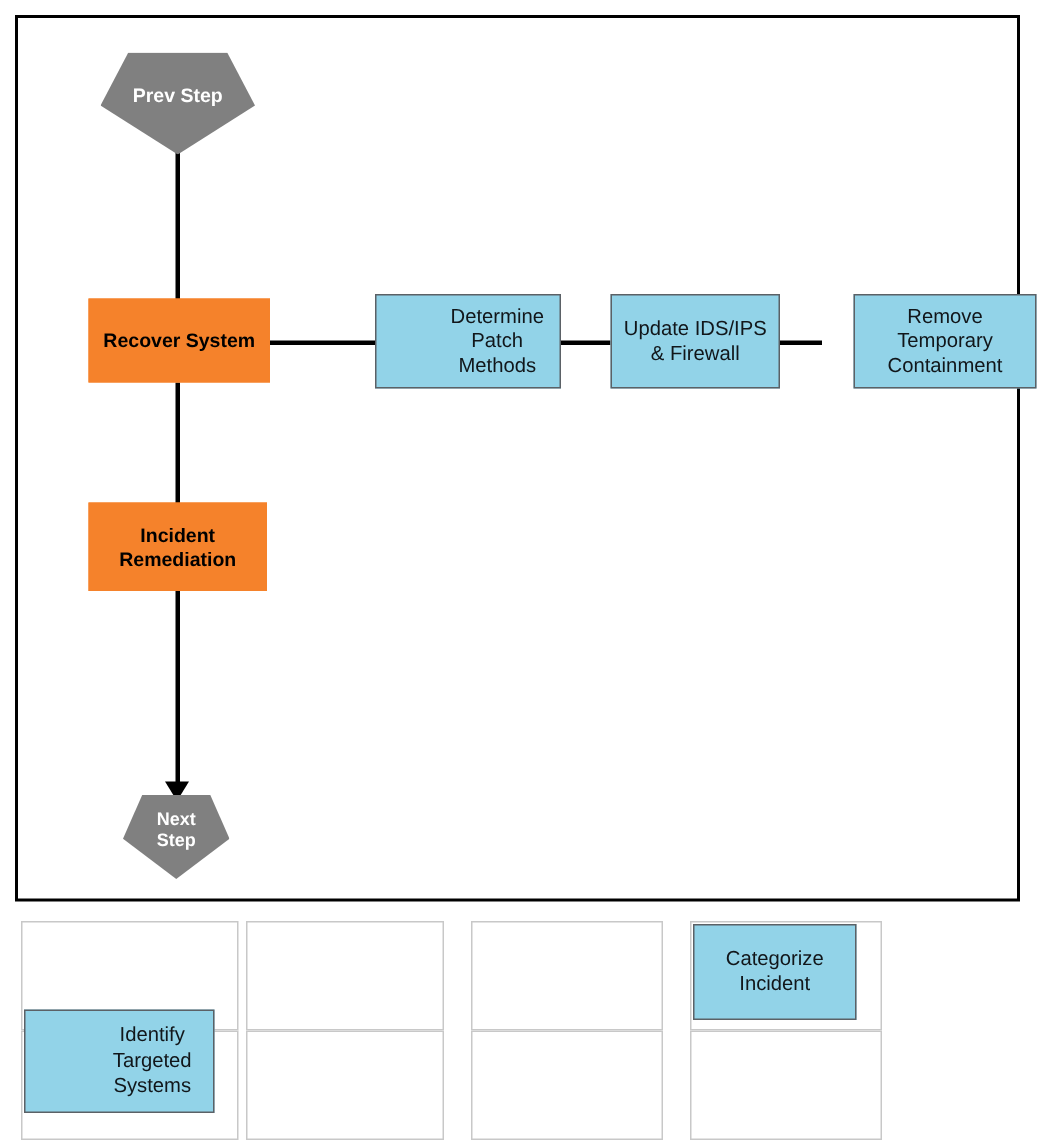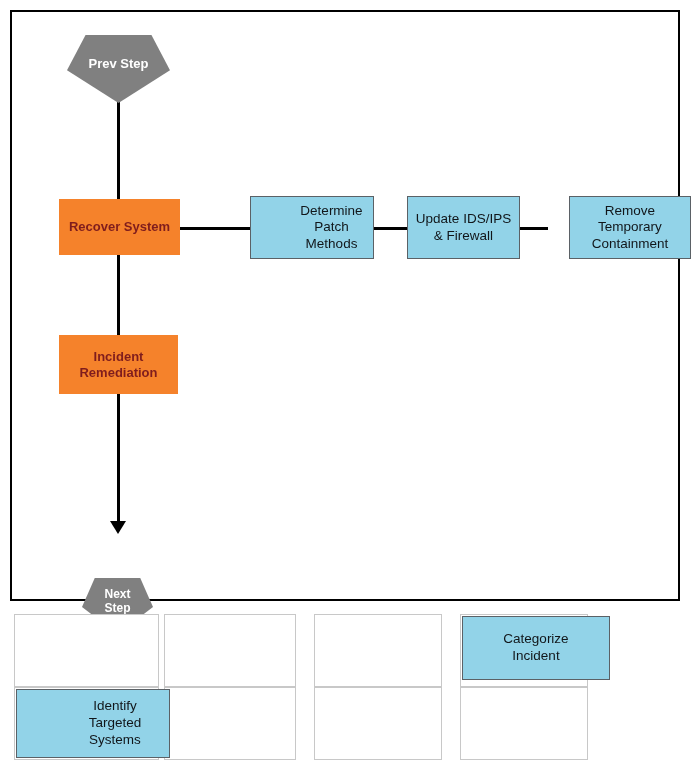"Recover System" .node.orange { color: #7f1d1d -> #000000 }
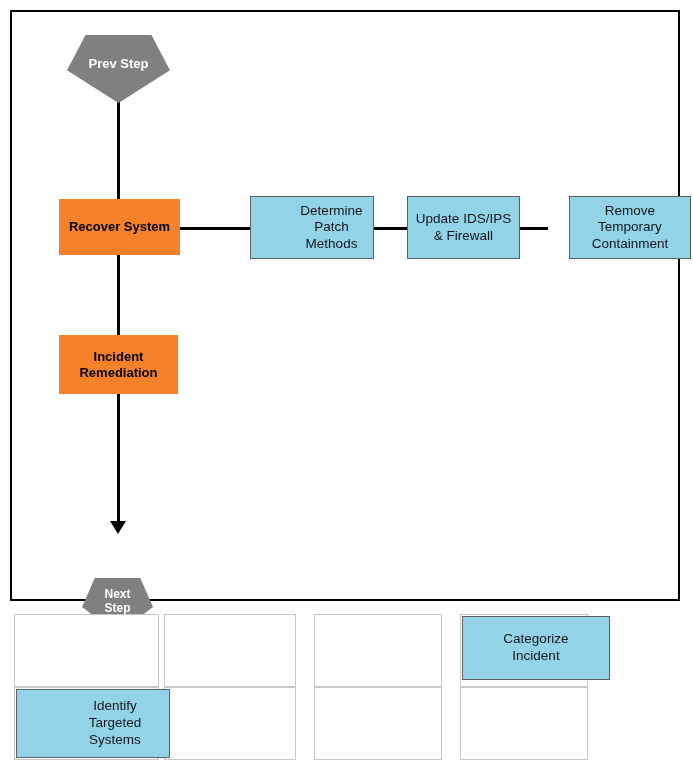"Next" div.pentagon { margin-top: 48px -> none }
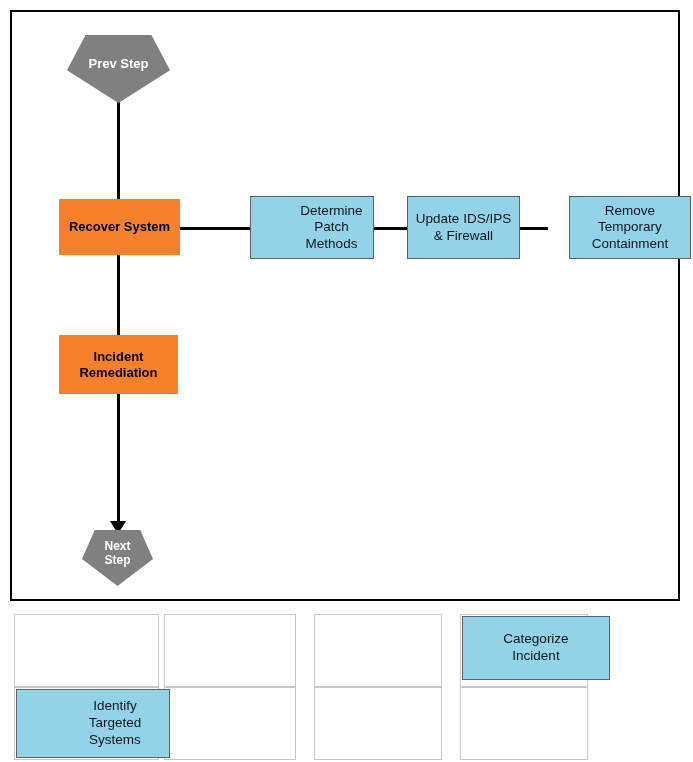"Categorize" div.pal-node { width: 148px -> 109px }
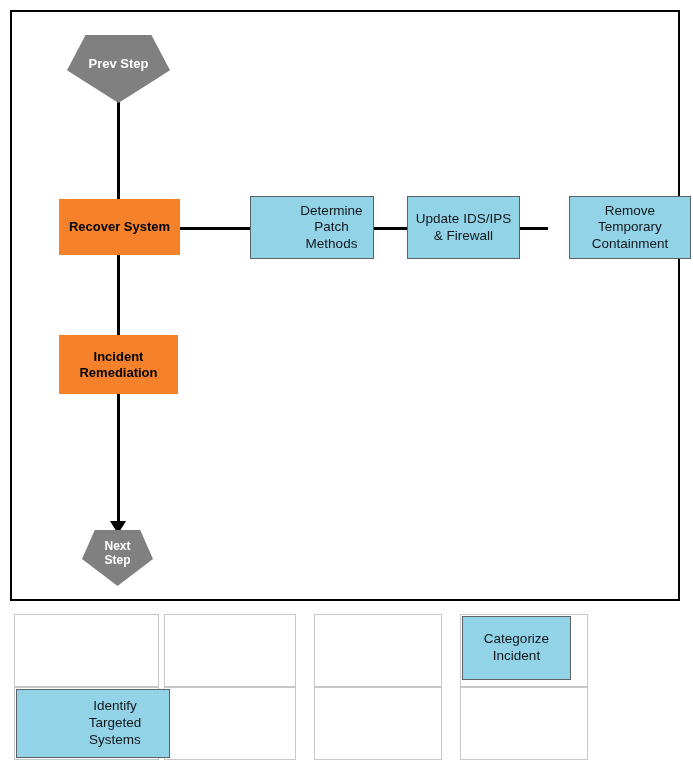"Identify" div.pal-node { top: 75px -> 59px; width: 154px -> 127px }
